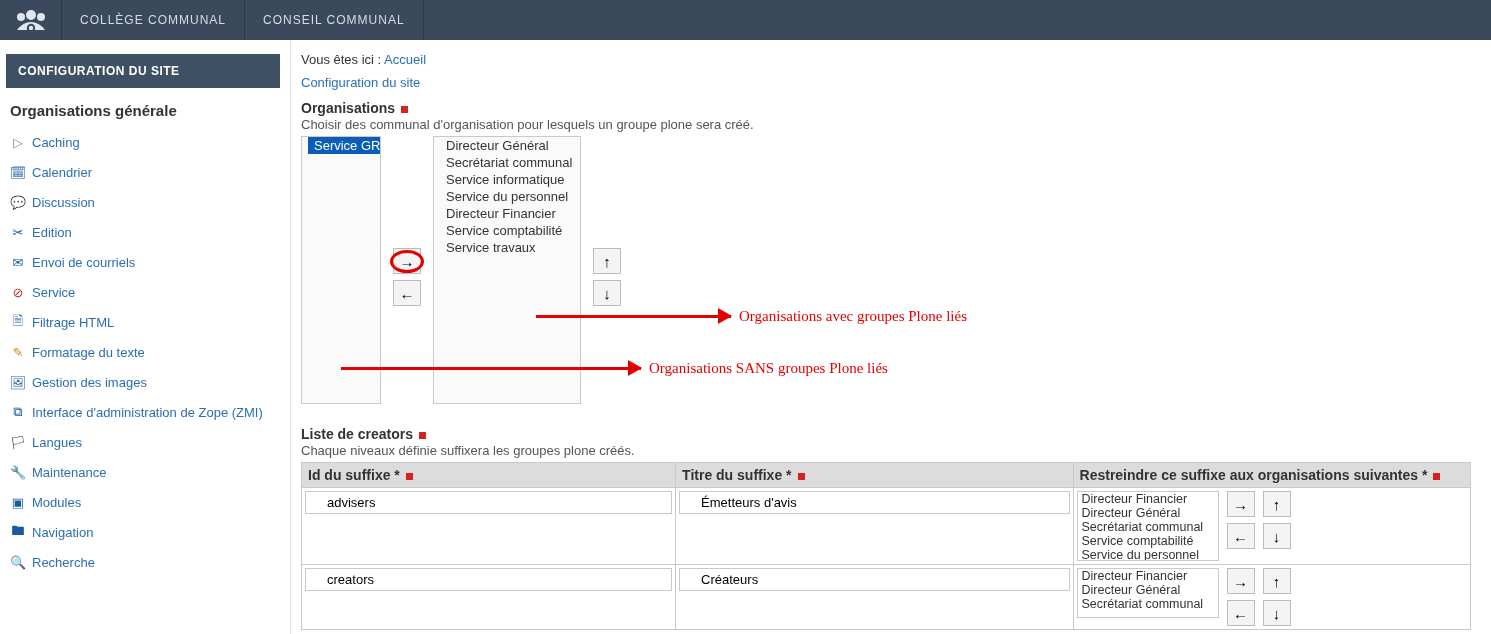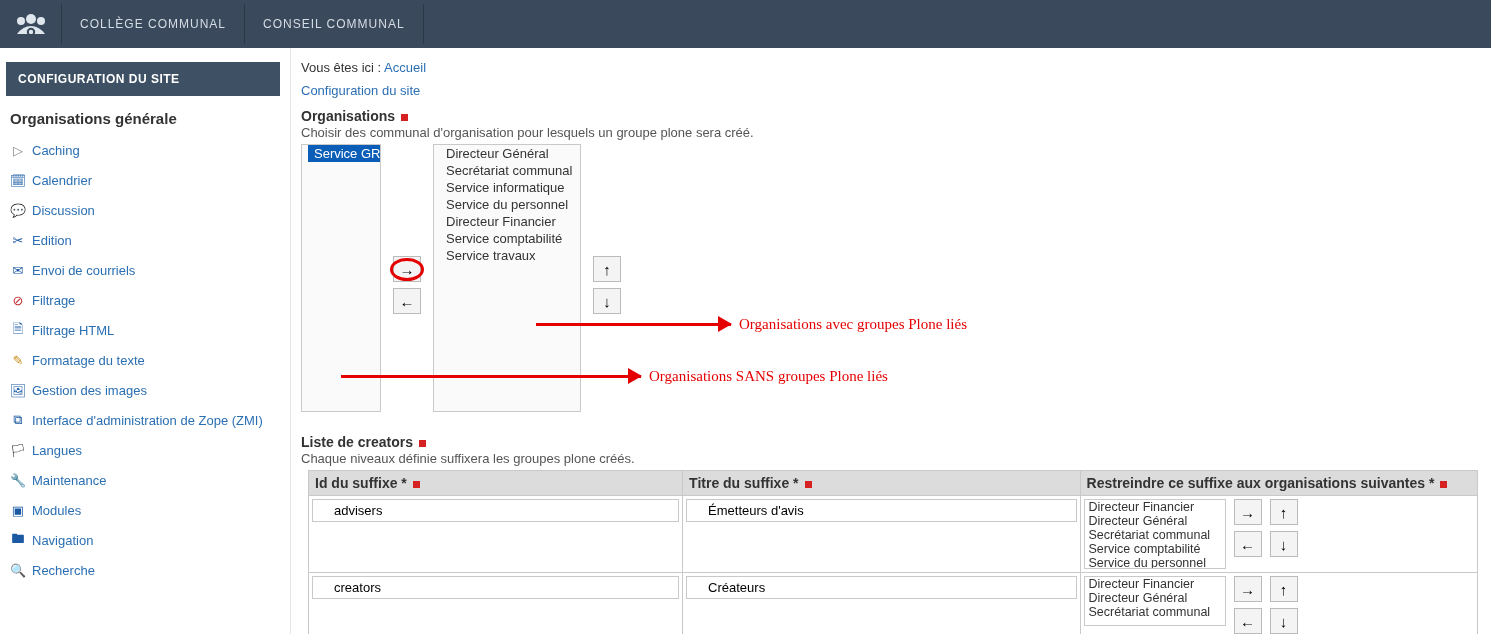"COLLÈGE COMMUNAL" .topnav { height: 48px -> 40px }
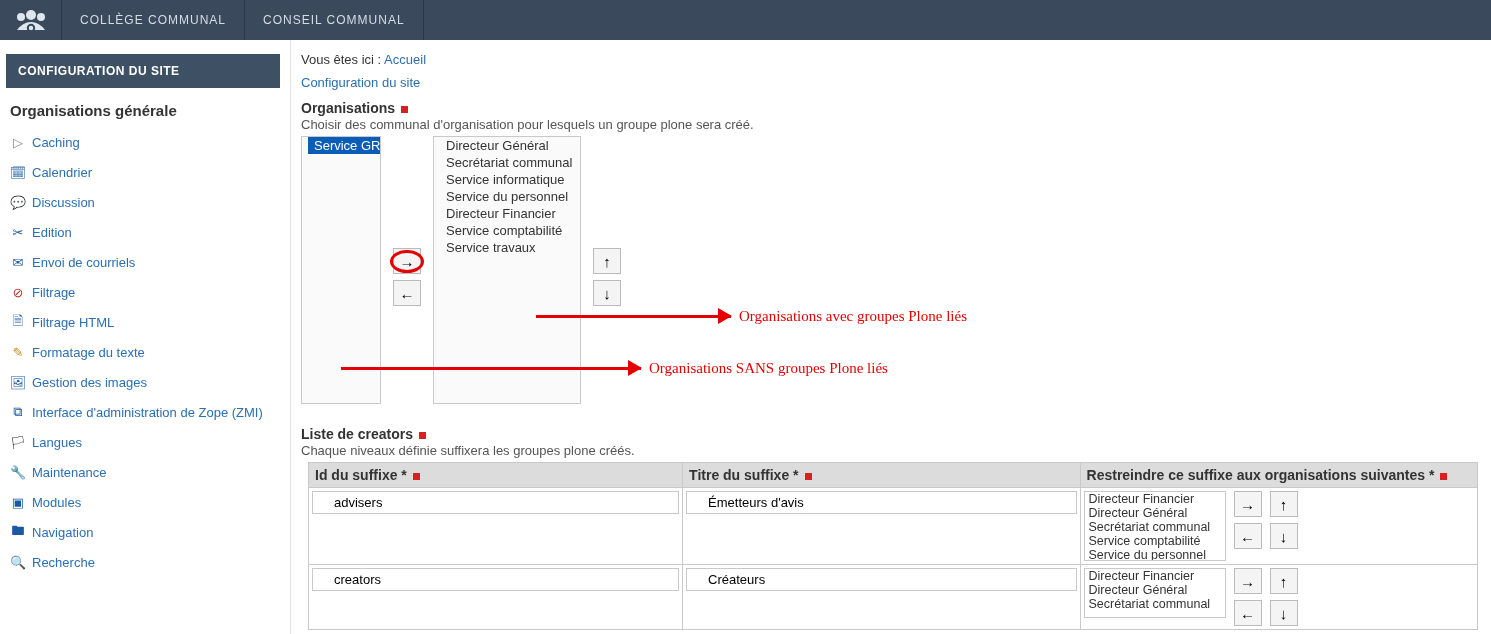"Filtrage" a { text: Filtrage -> Service }
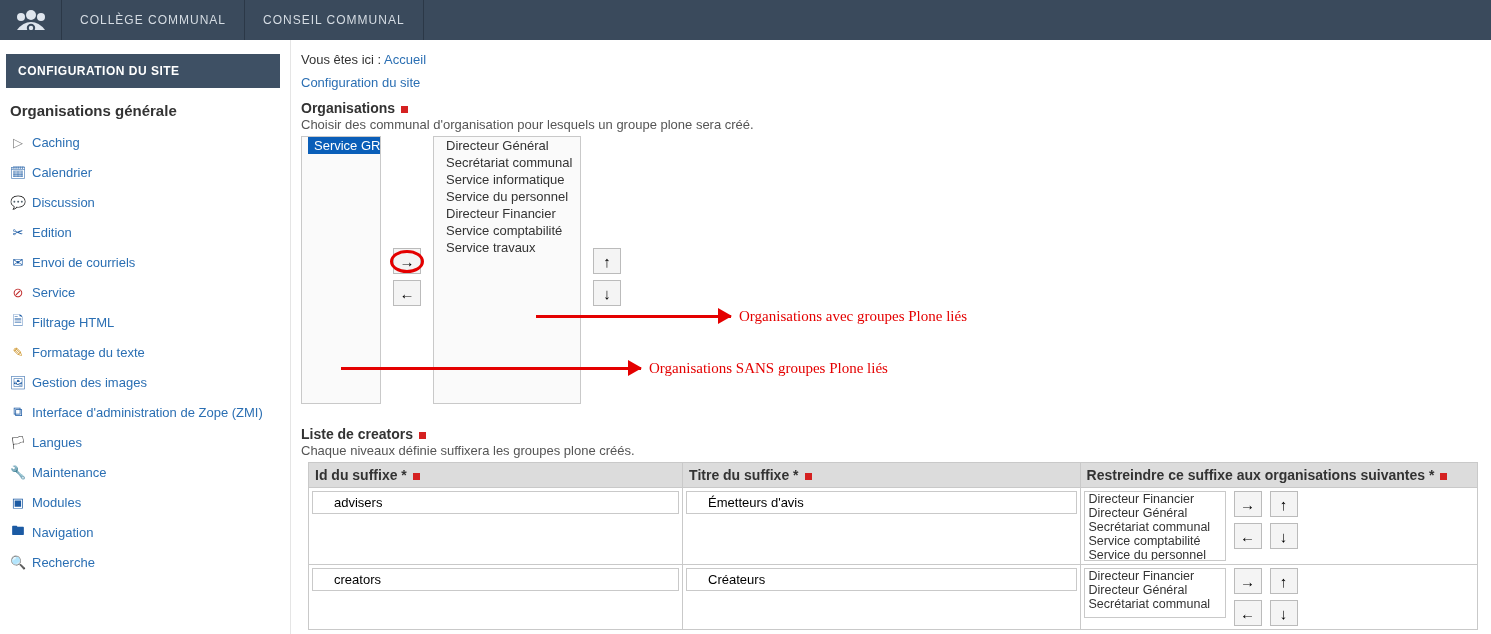"Id du suffixe *" table.func { margin-left: 7px -> none }
